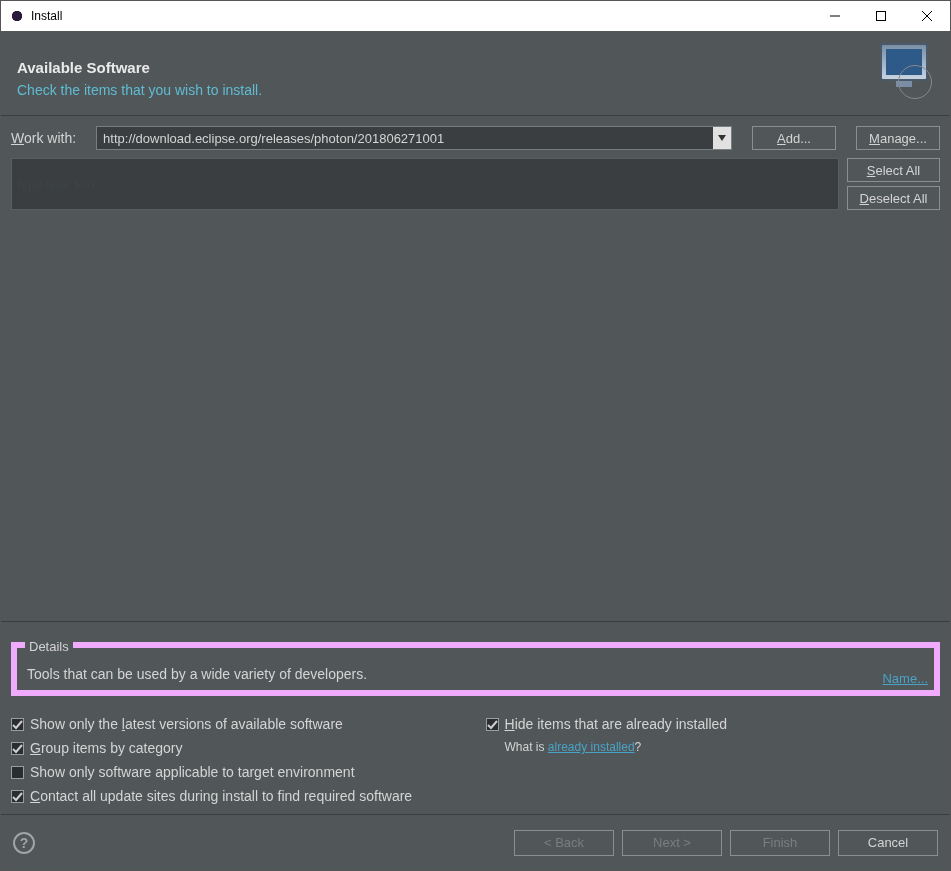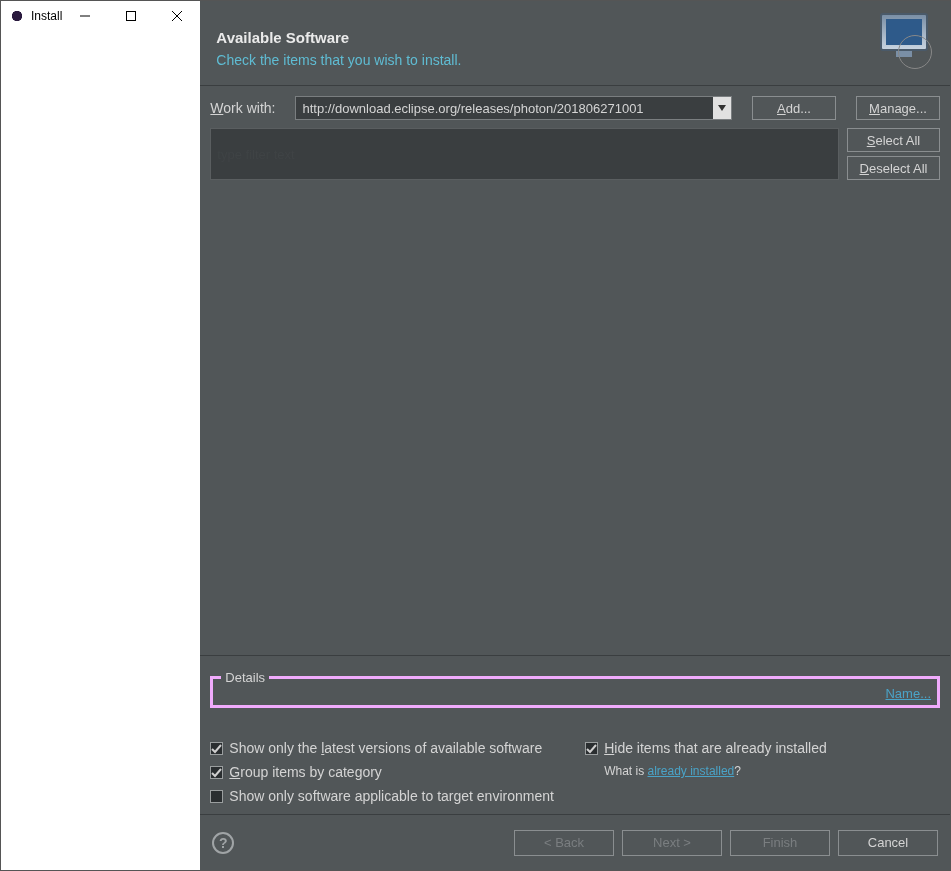"Install" .window { flex-direction: none -> column }
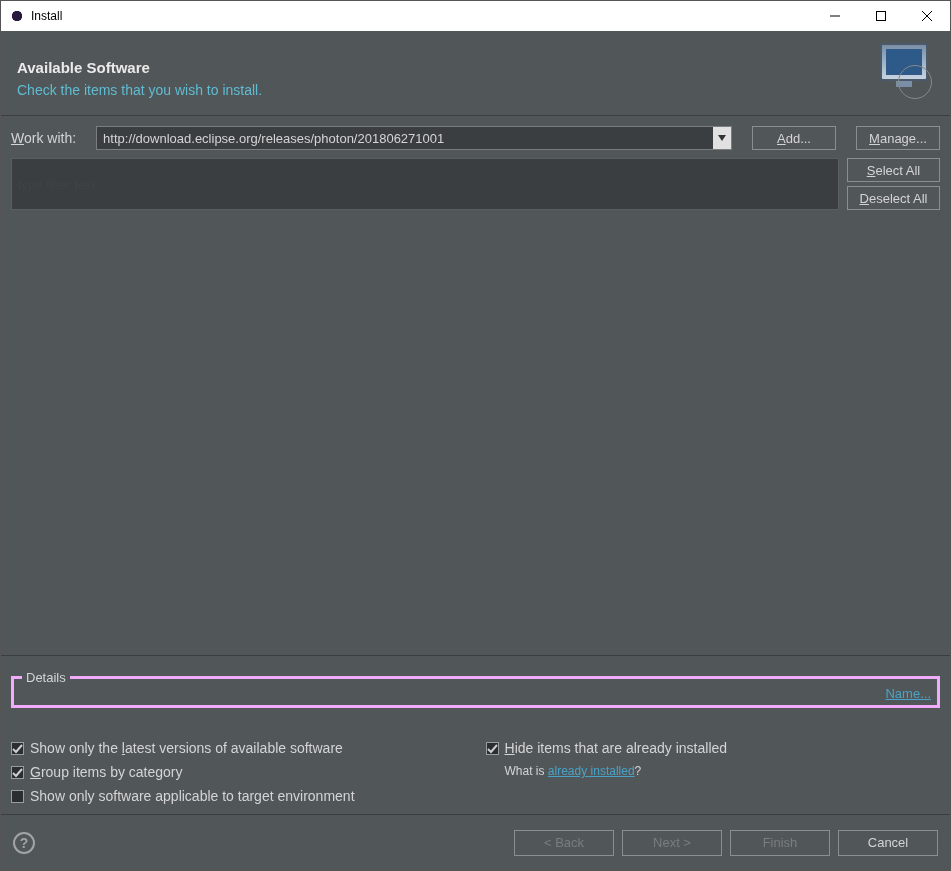"Details" .details { border: 3px solid #f0abfc -> 6px solid #f0abfc; margin: 12px 0 20px 0 -> 12px 0 8px 0 }
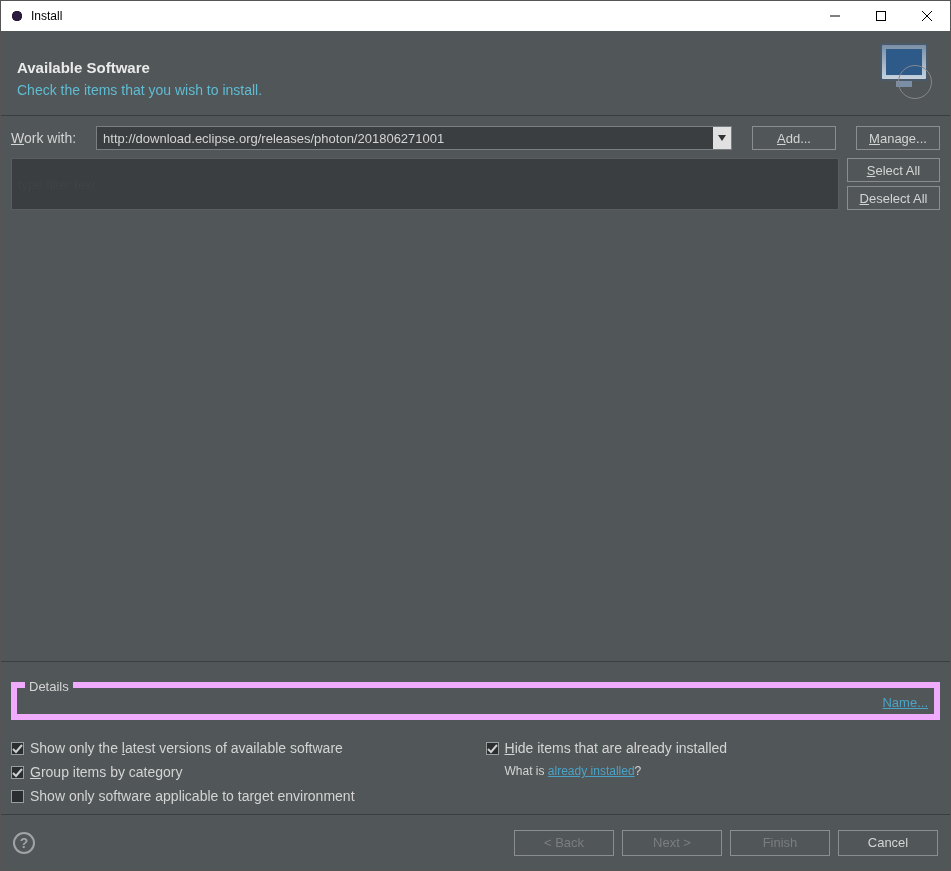"Tools that can be used" div.details-text { html: none -> <div>Tools that can be used by a wide variety of developers.</div> }
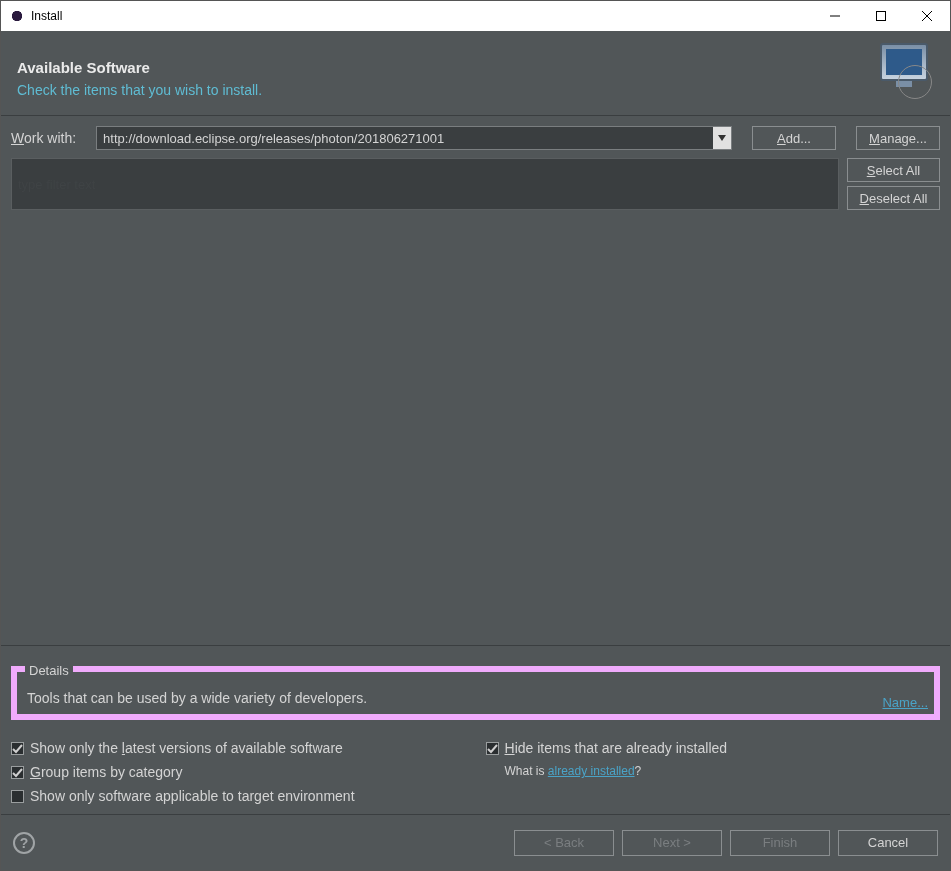"Contact all update sites during" div.chk-row { html: none -> <div> <div> <svg> <polyline></polyline> </svg> </div> <span><span>C</span><span>ontact all update sites during install to find required software</span></span> </div> }
